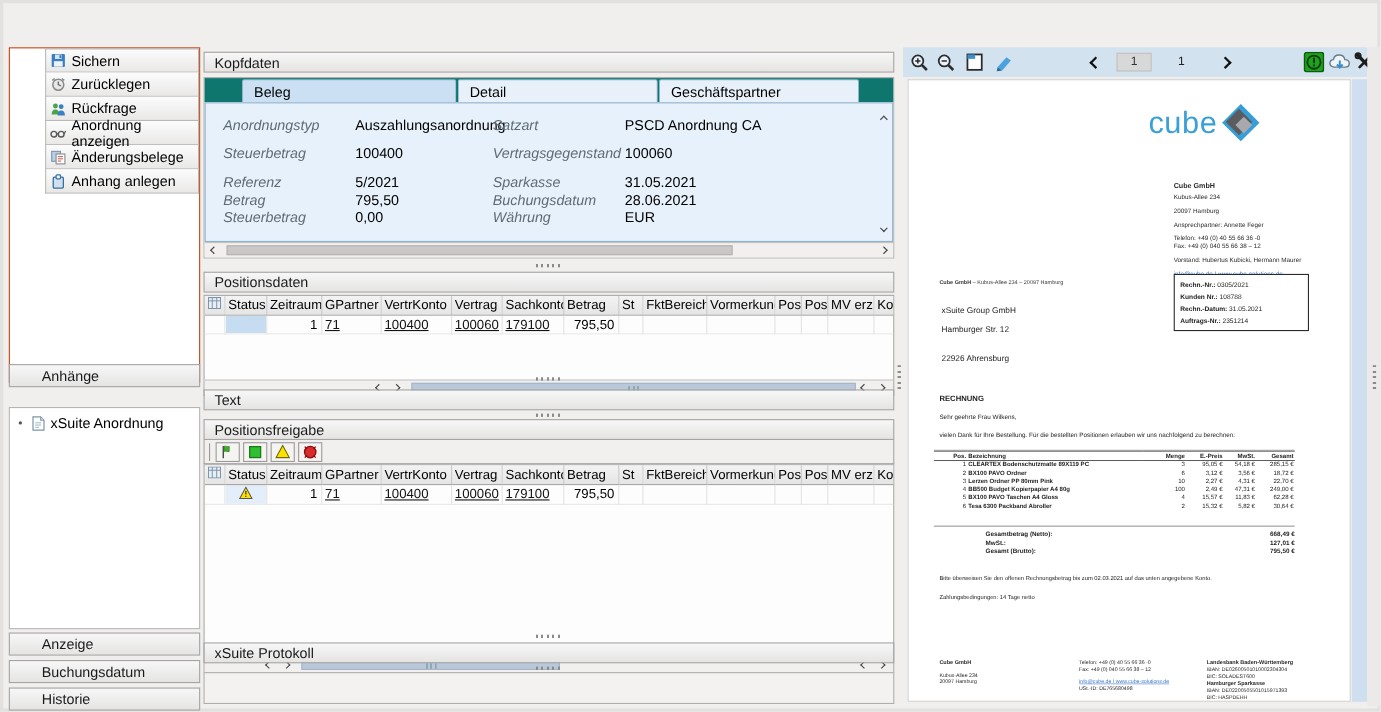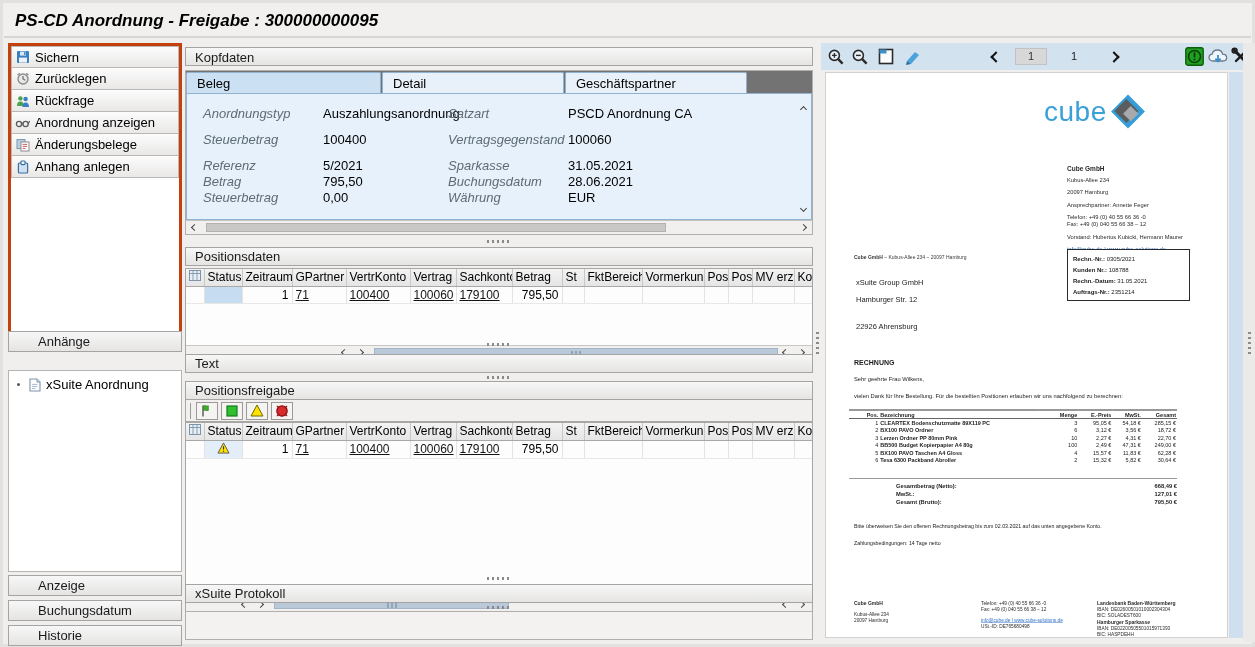"PS-CD Anordnung - Freigabe :" div.titlebar { html: <div> <div>PS-CD Anordnung - Freigabe : 300000000095</div> </div> -> none }
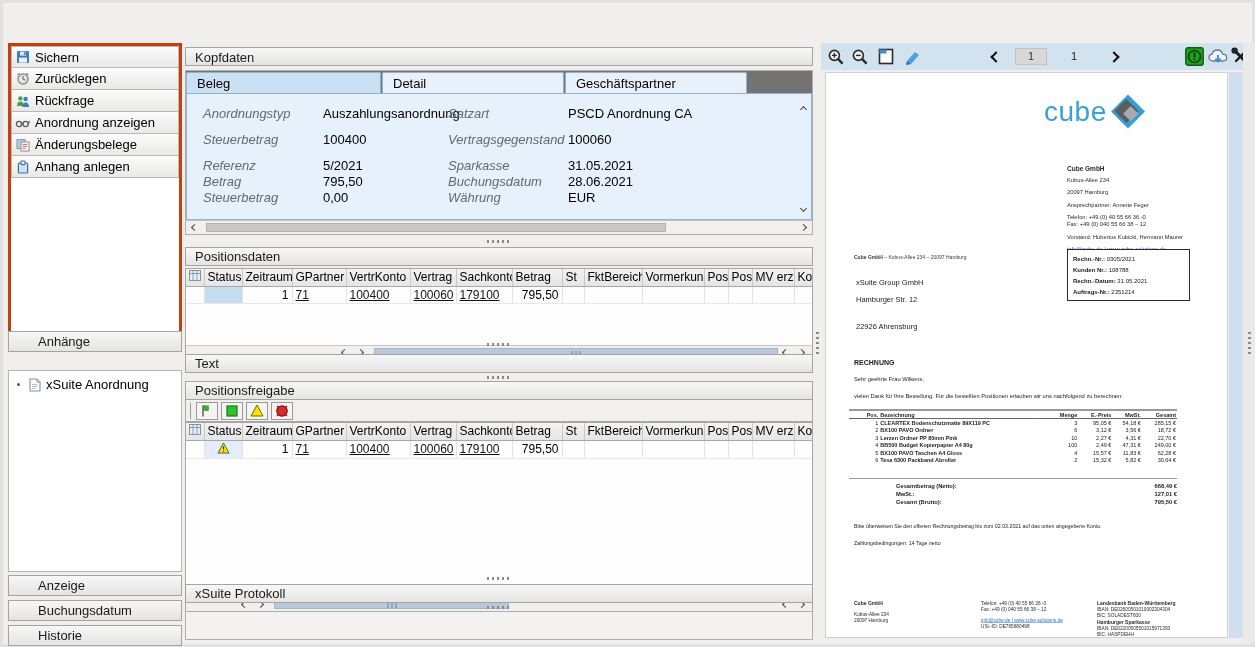"Sichern" .btn-panel { border: 3px solid #c2410c -> 1px solid #c2410c; padding-left: none -> 32px }
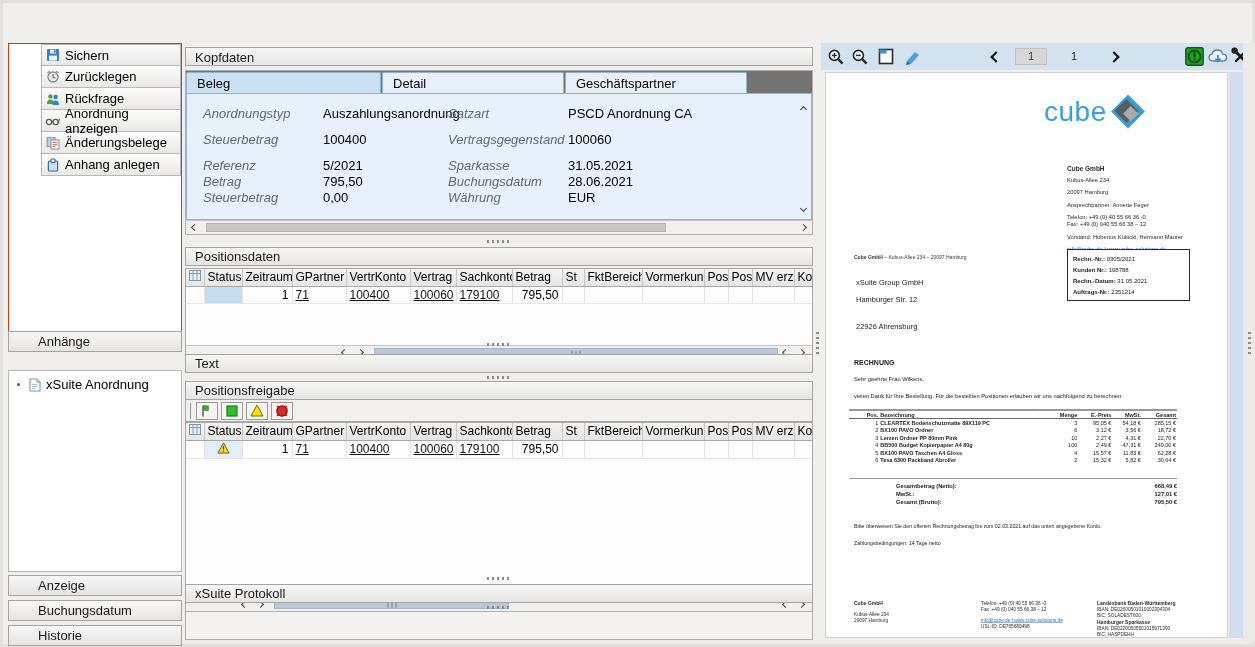"Beleg" .tabs { background: #737373 -> #0f766e; padding-left: none -> 34px }
